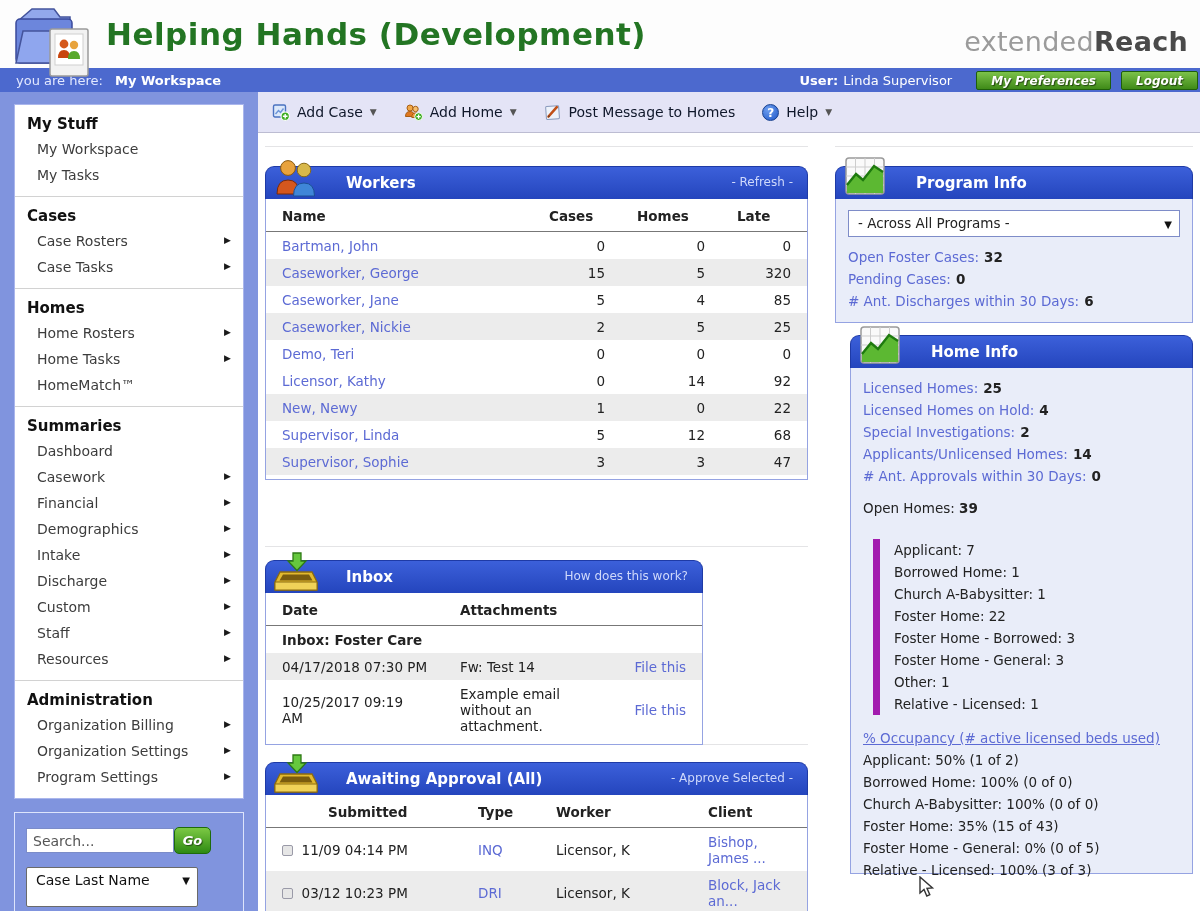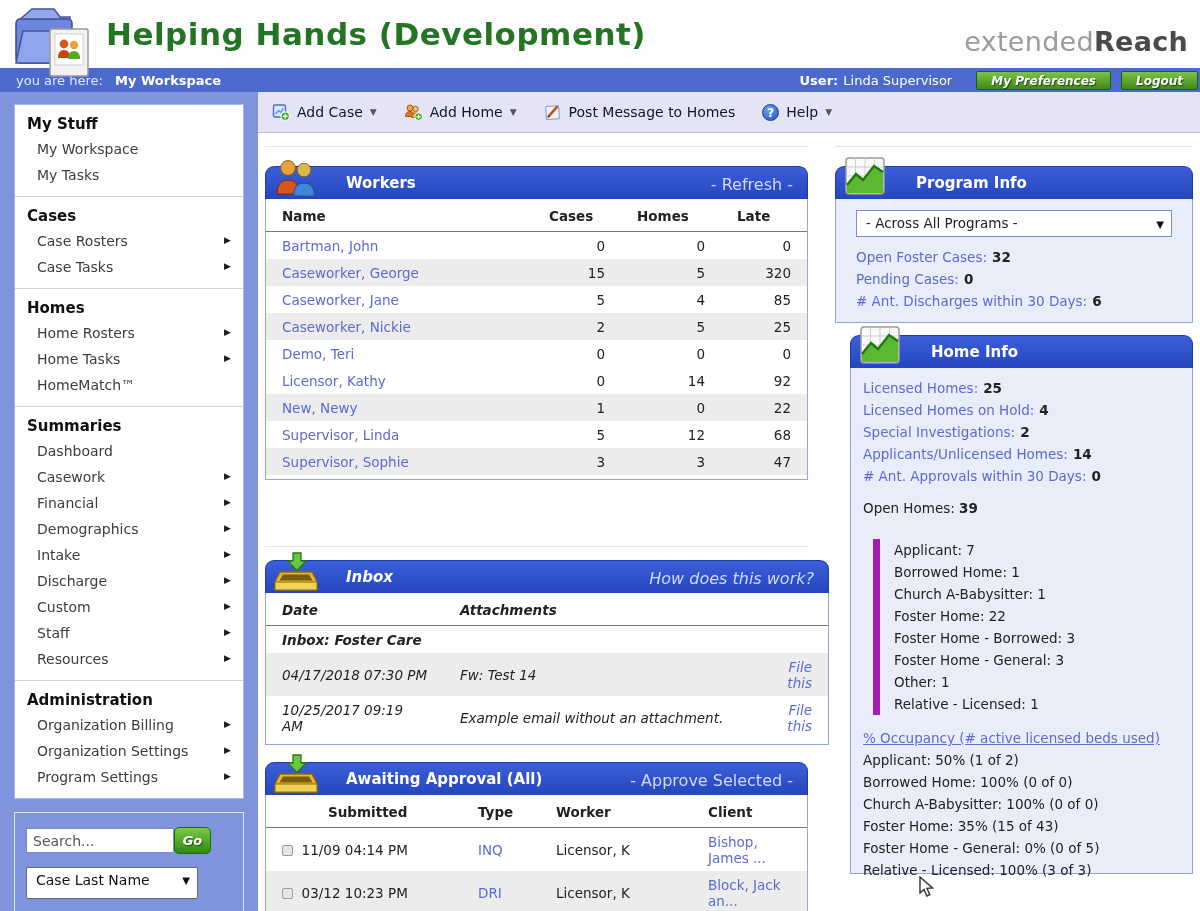"- Refresh -" .paction { font-size: 16px -> 12px }
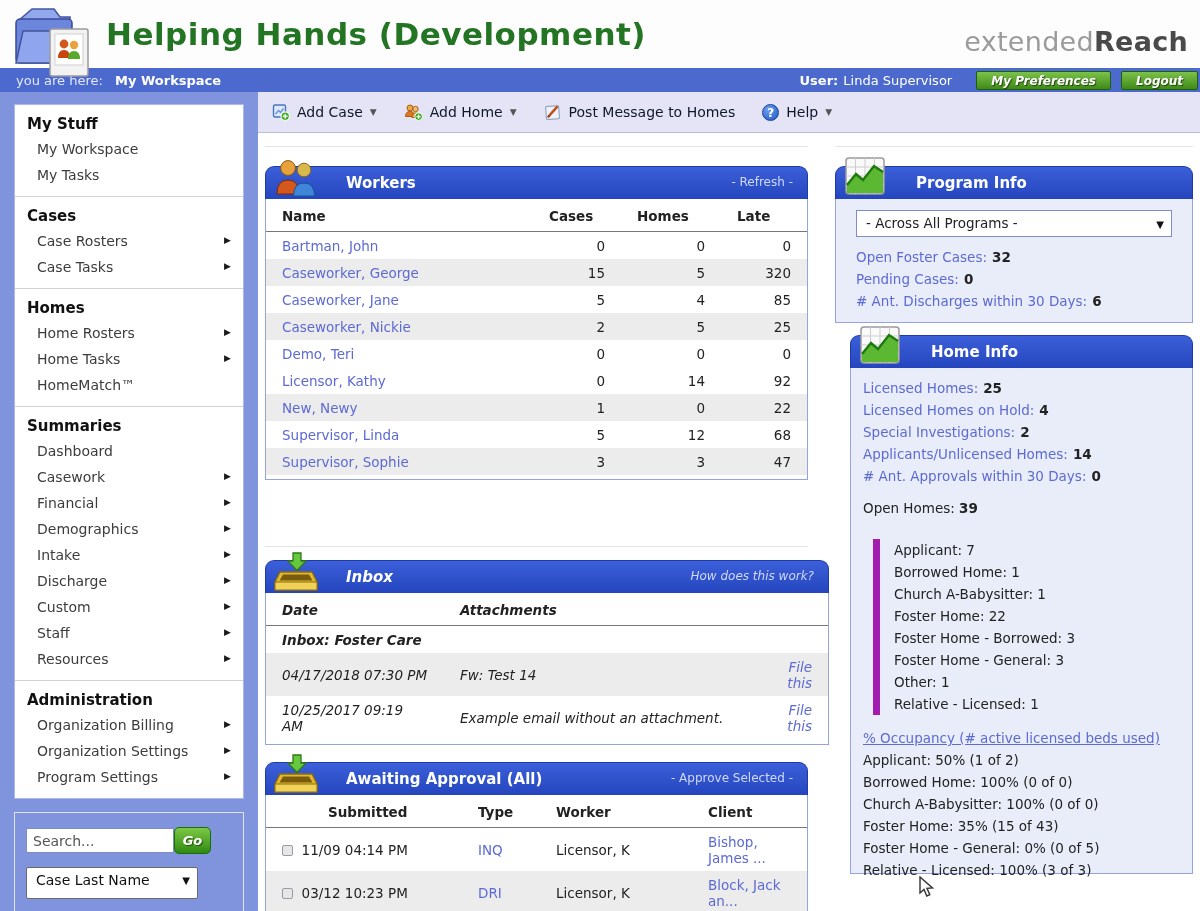"- Across All Programs -" div.pbody { padding: 8px 20px 10px -> 8px 12px 10px }
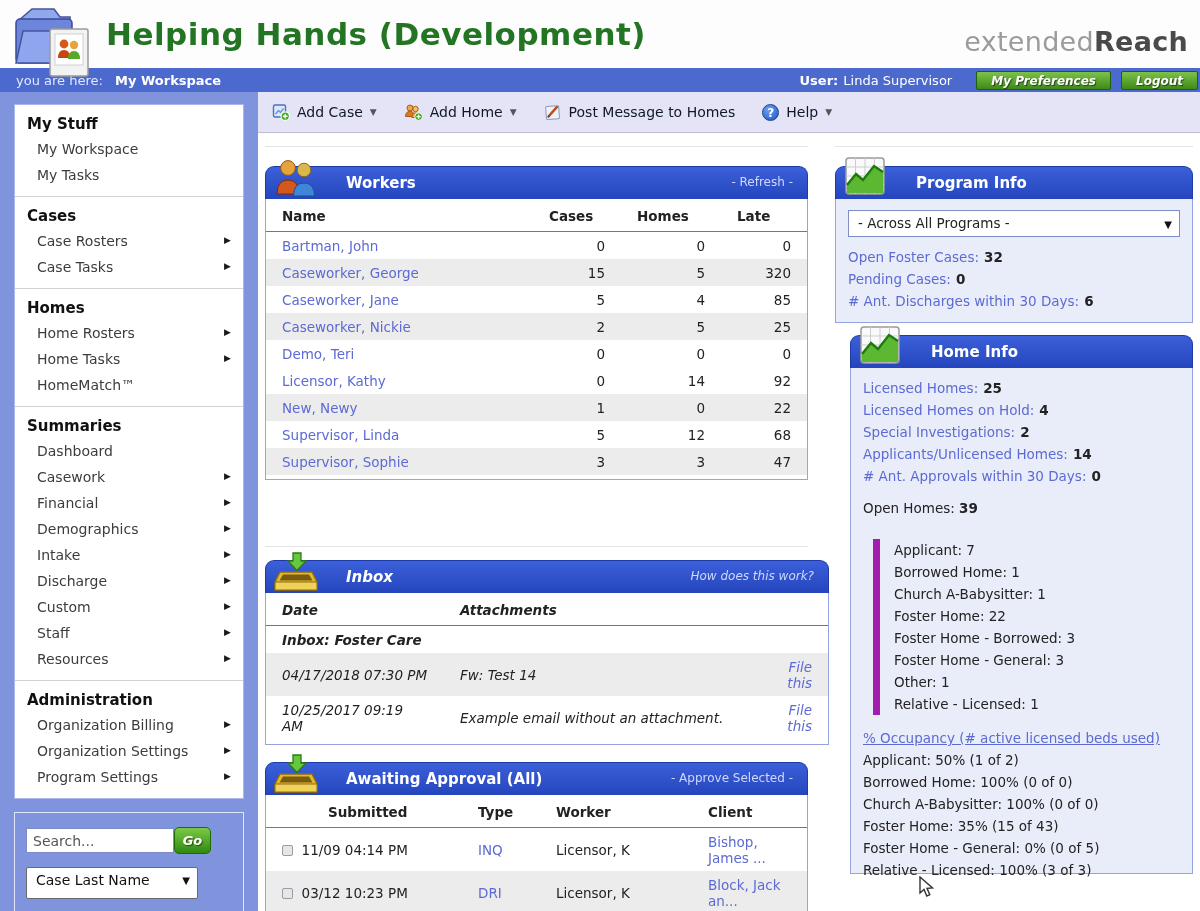"Inbox" div.panel { font-style: italic -> none; width: 564px -> 438px }
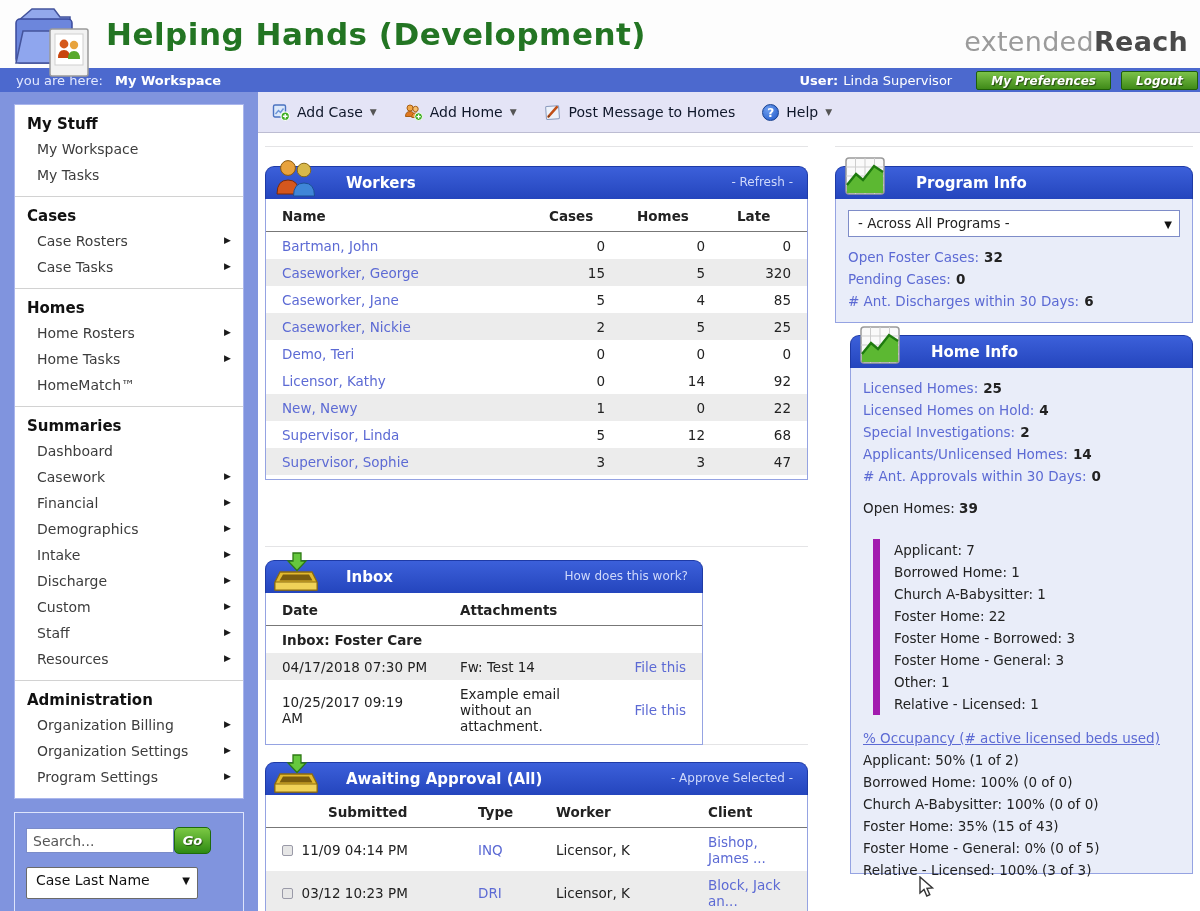"Case Last Name" .filter-select { height: 32px -> 40px }
